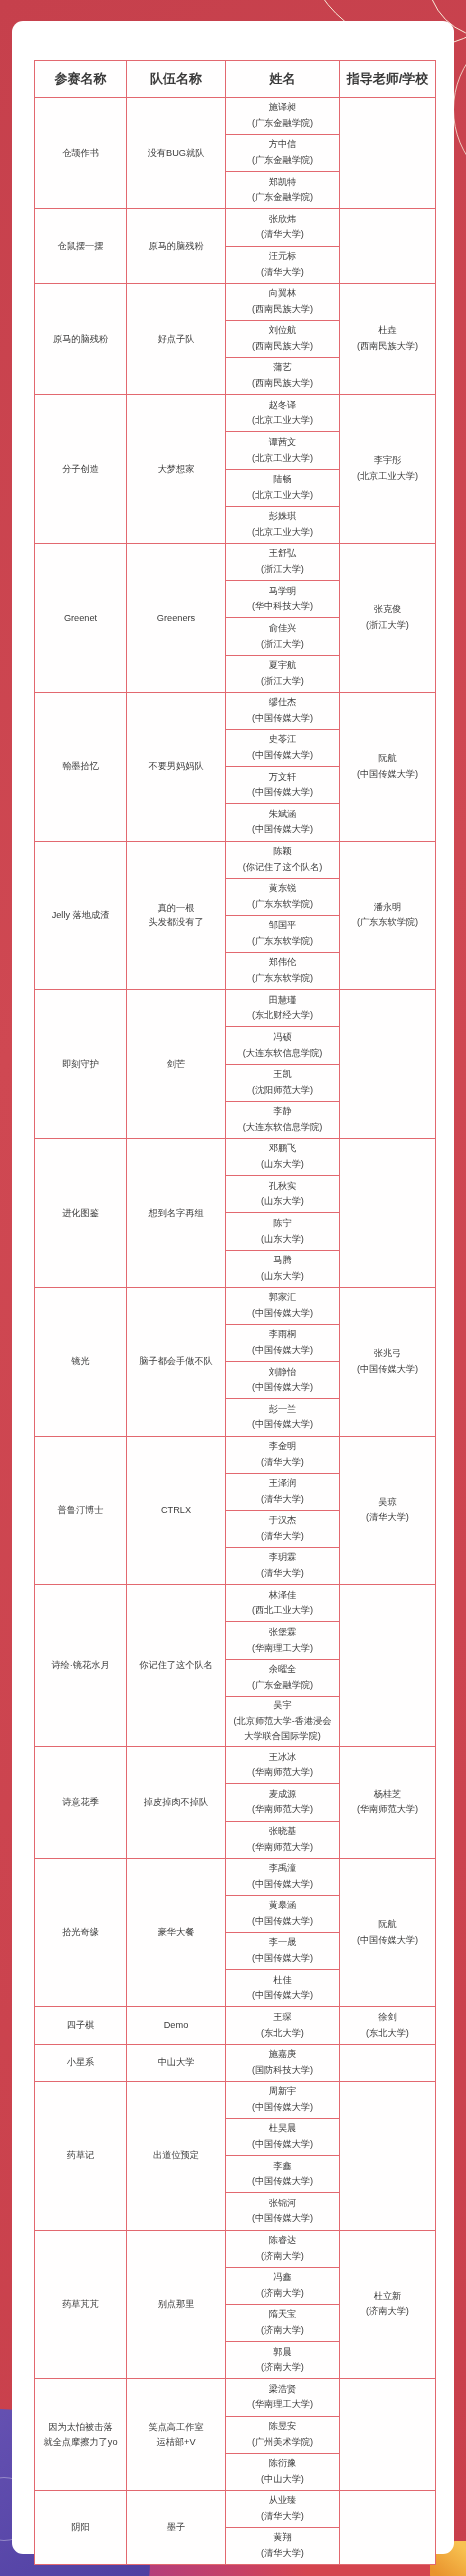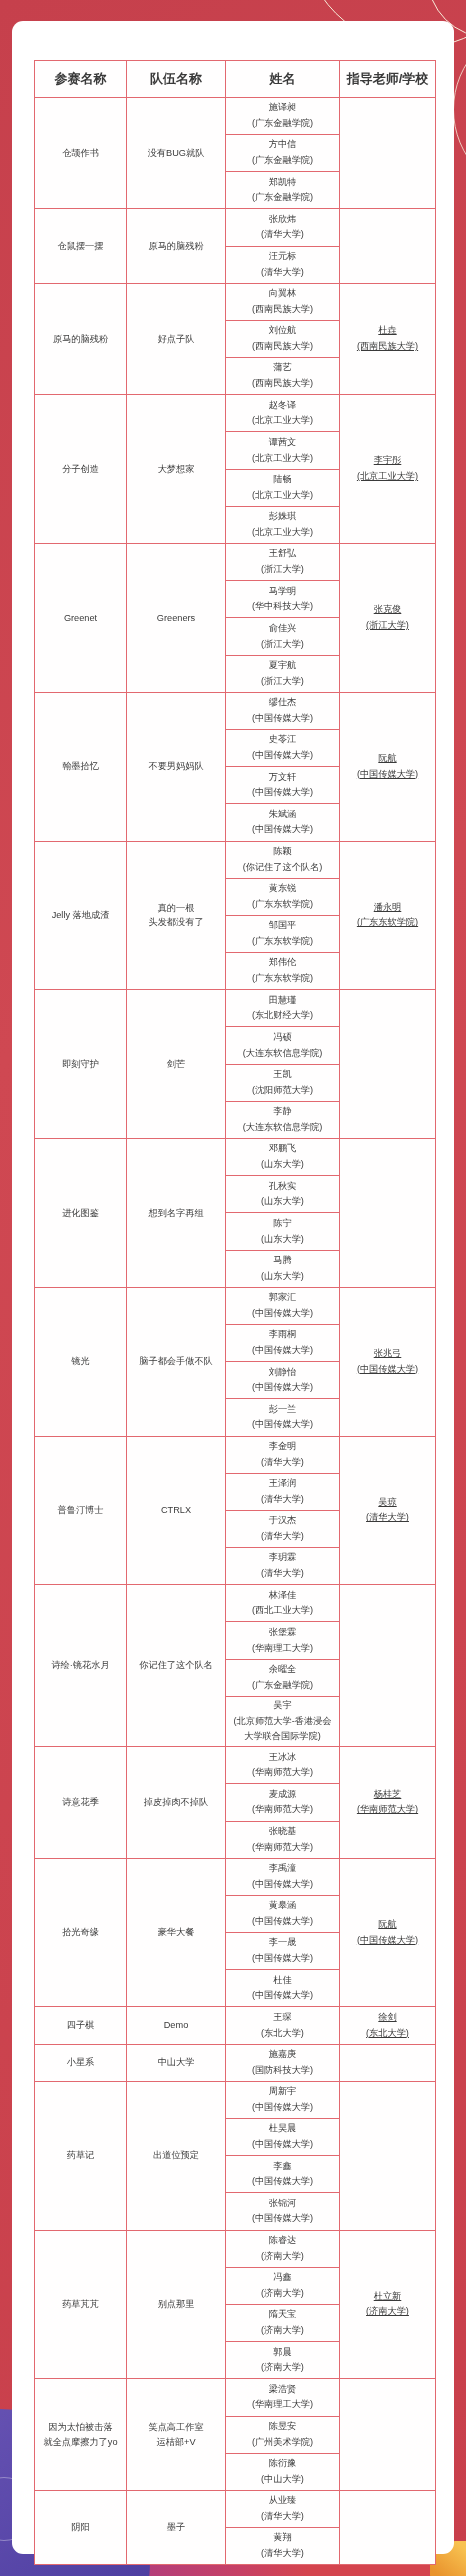"杜垚" td.advisor-cell { text-decoration: underline -> none }
